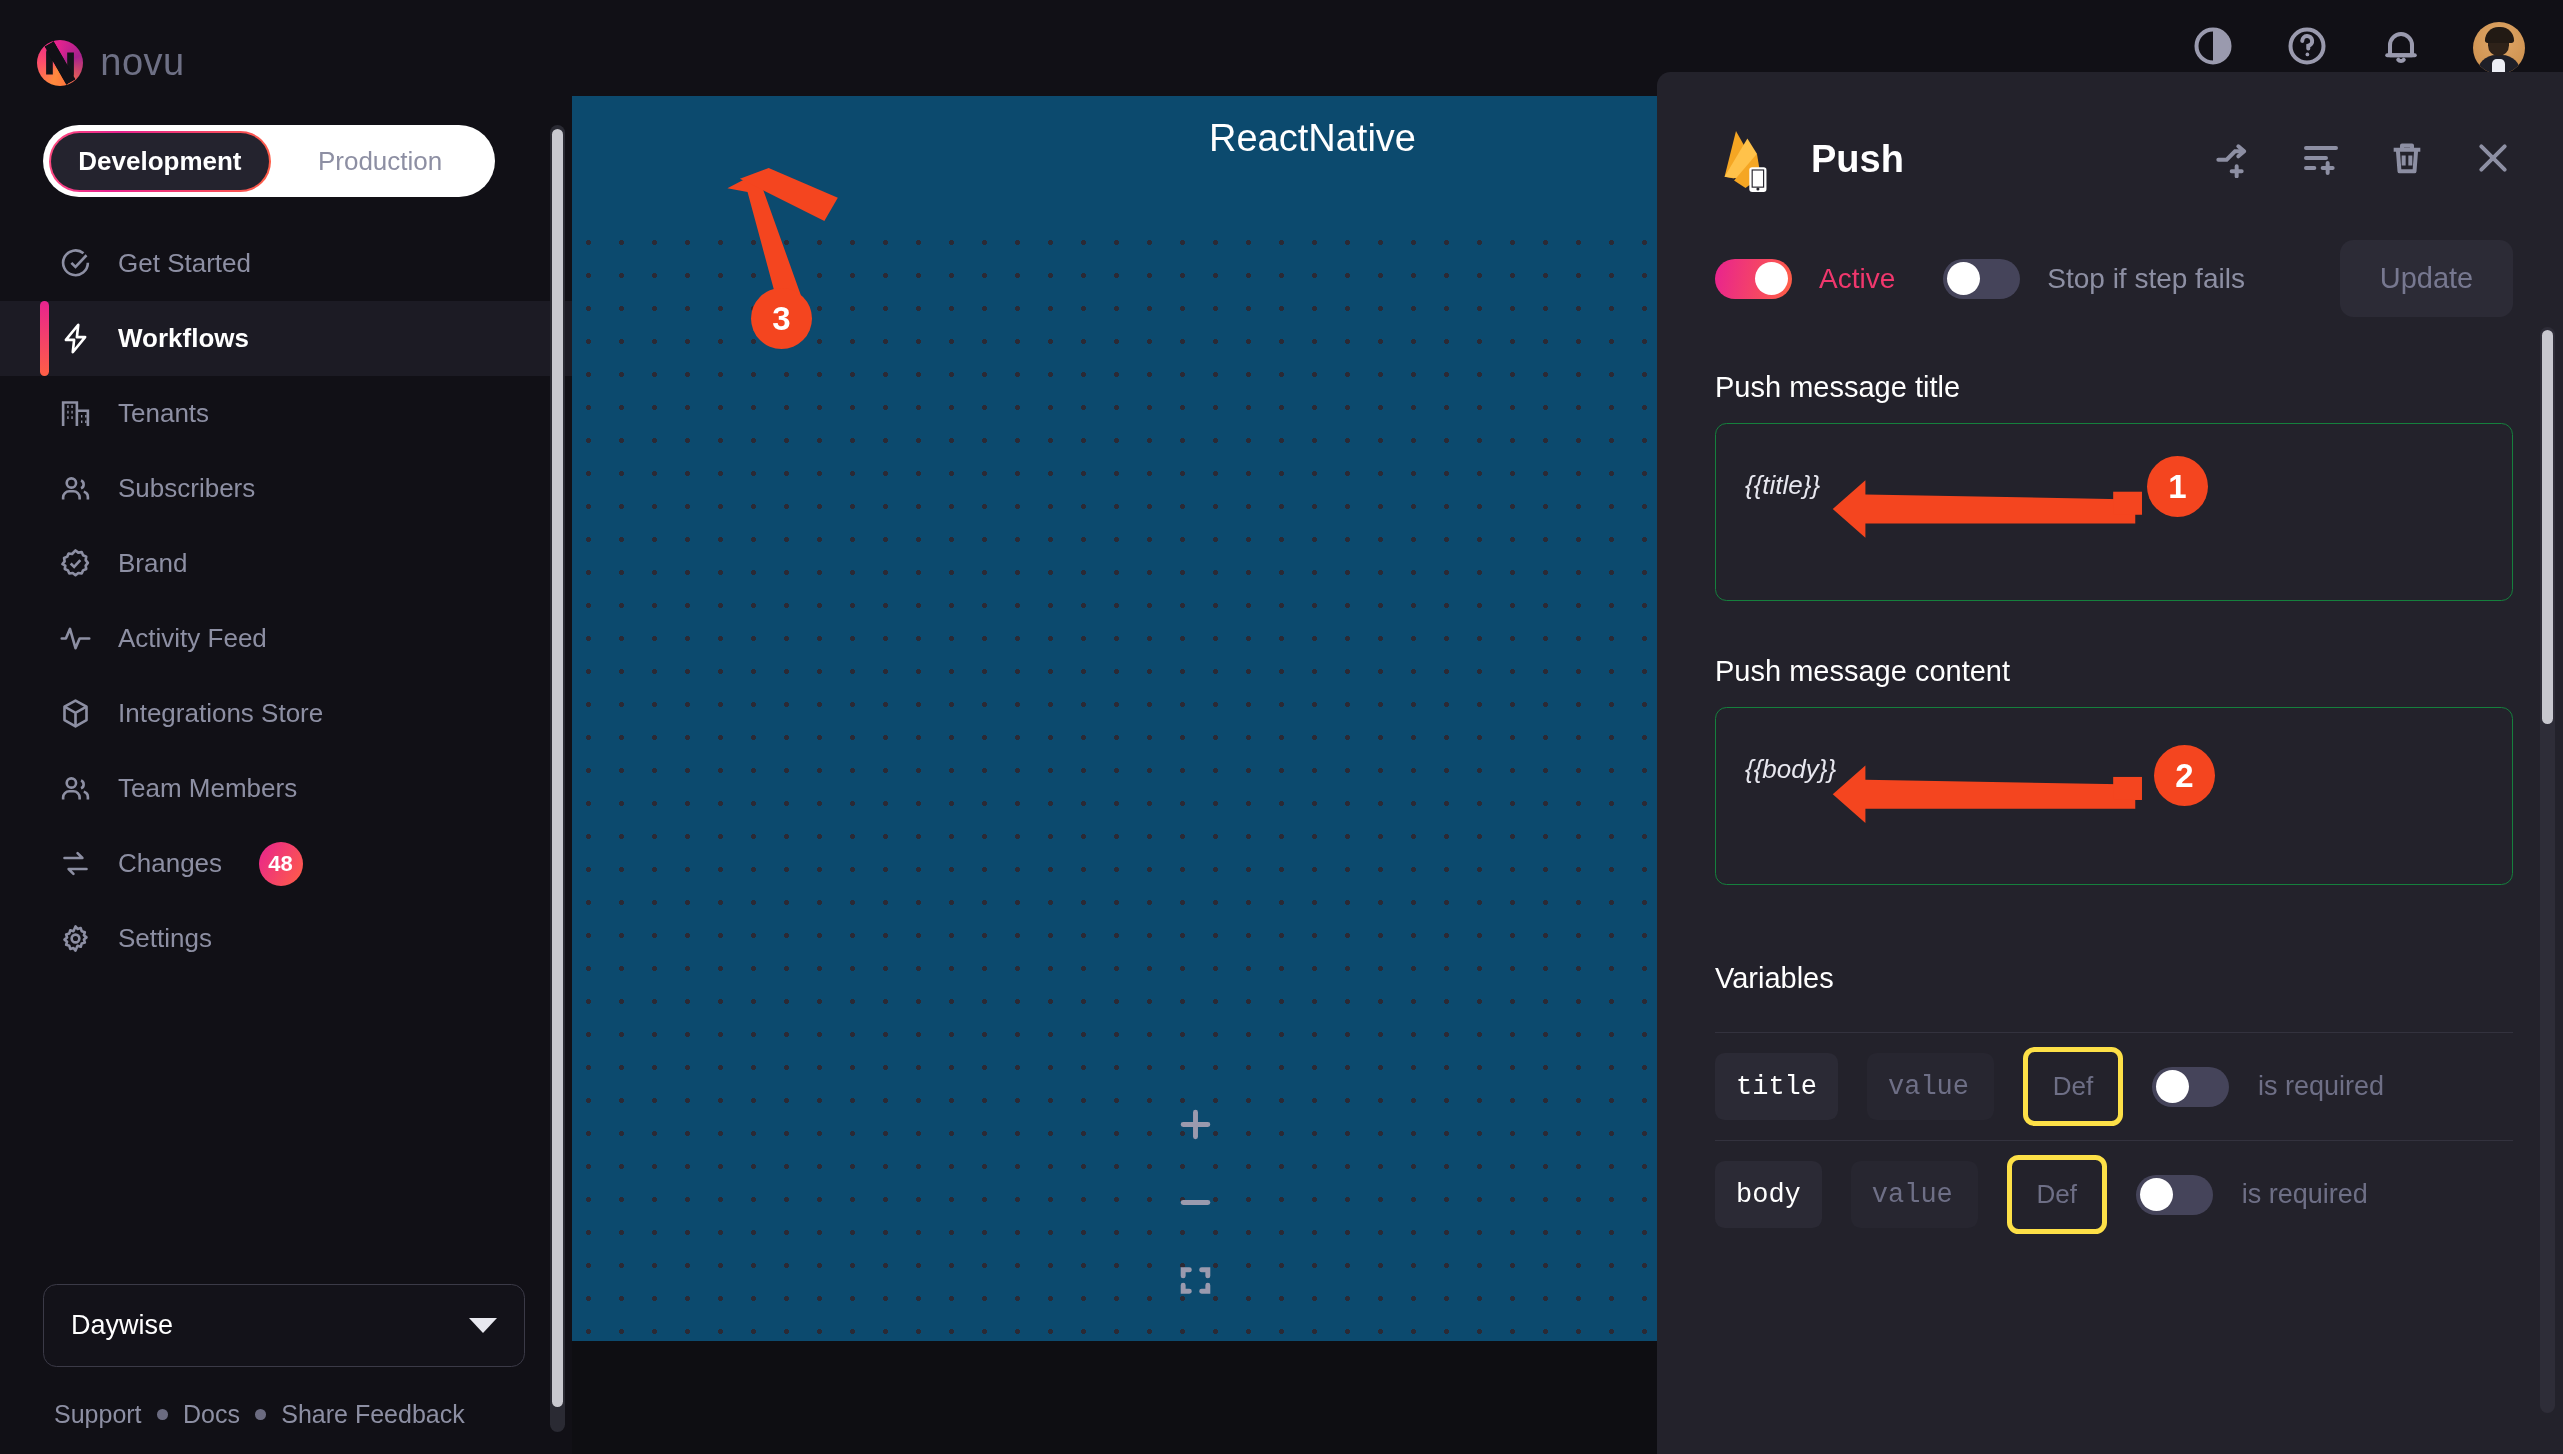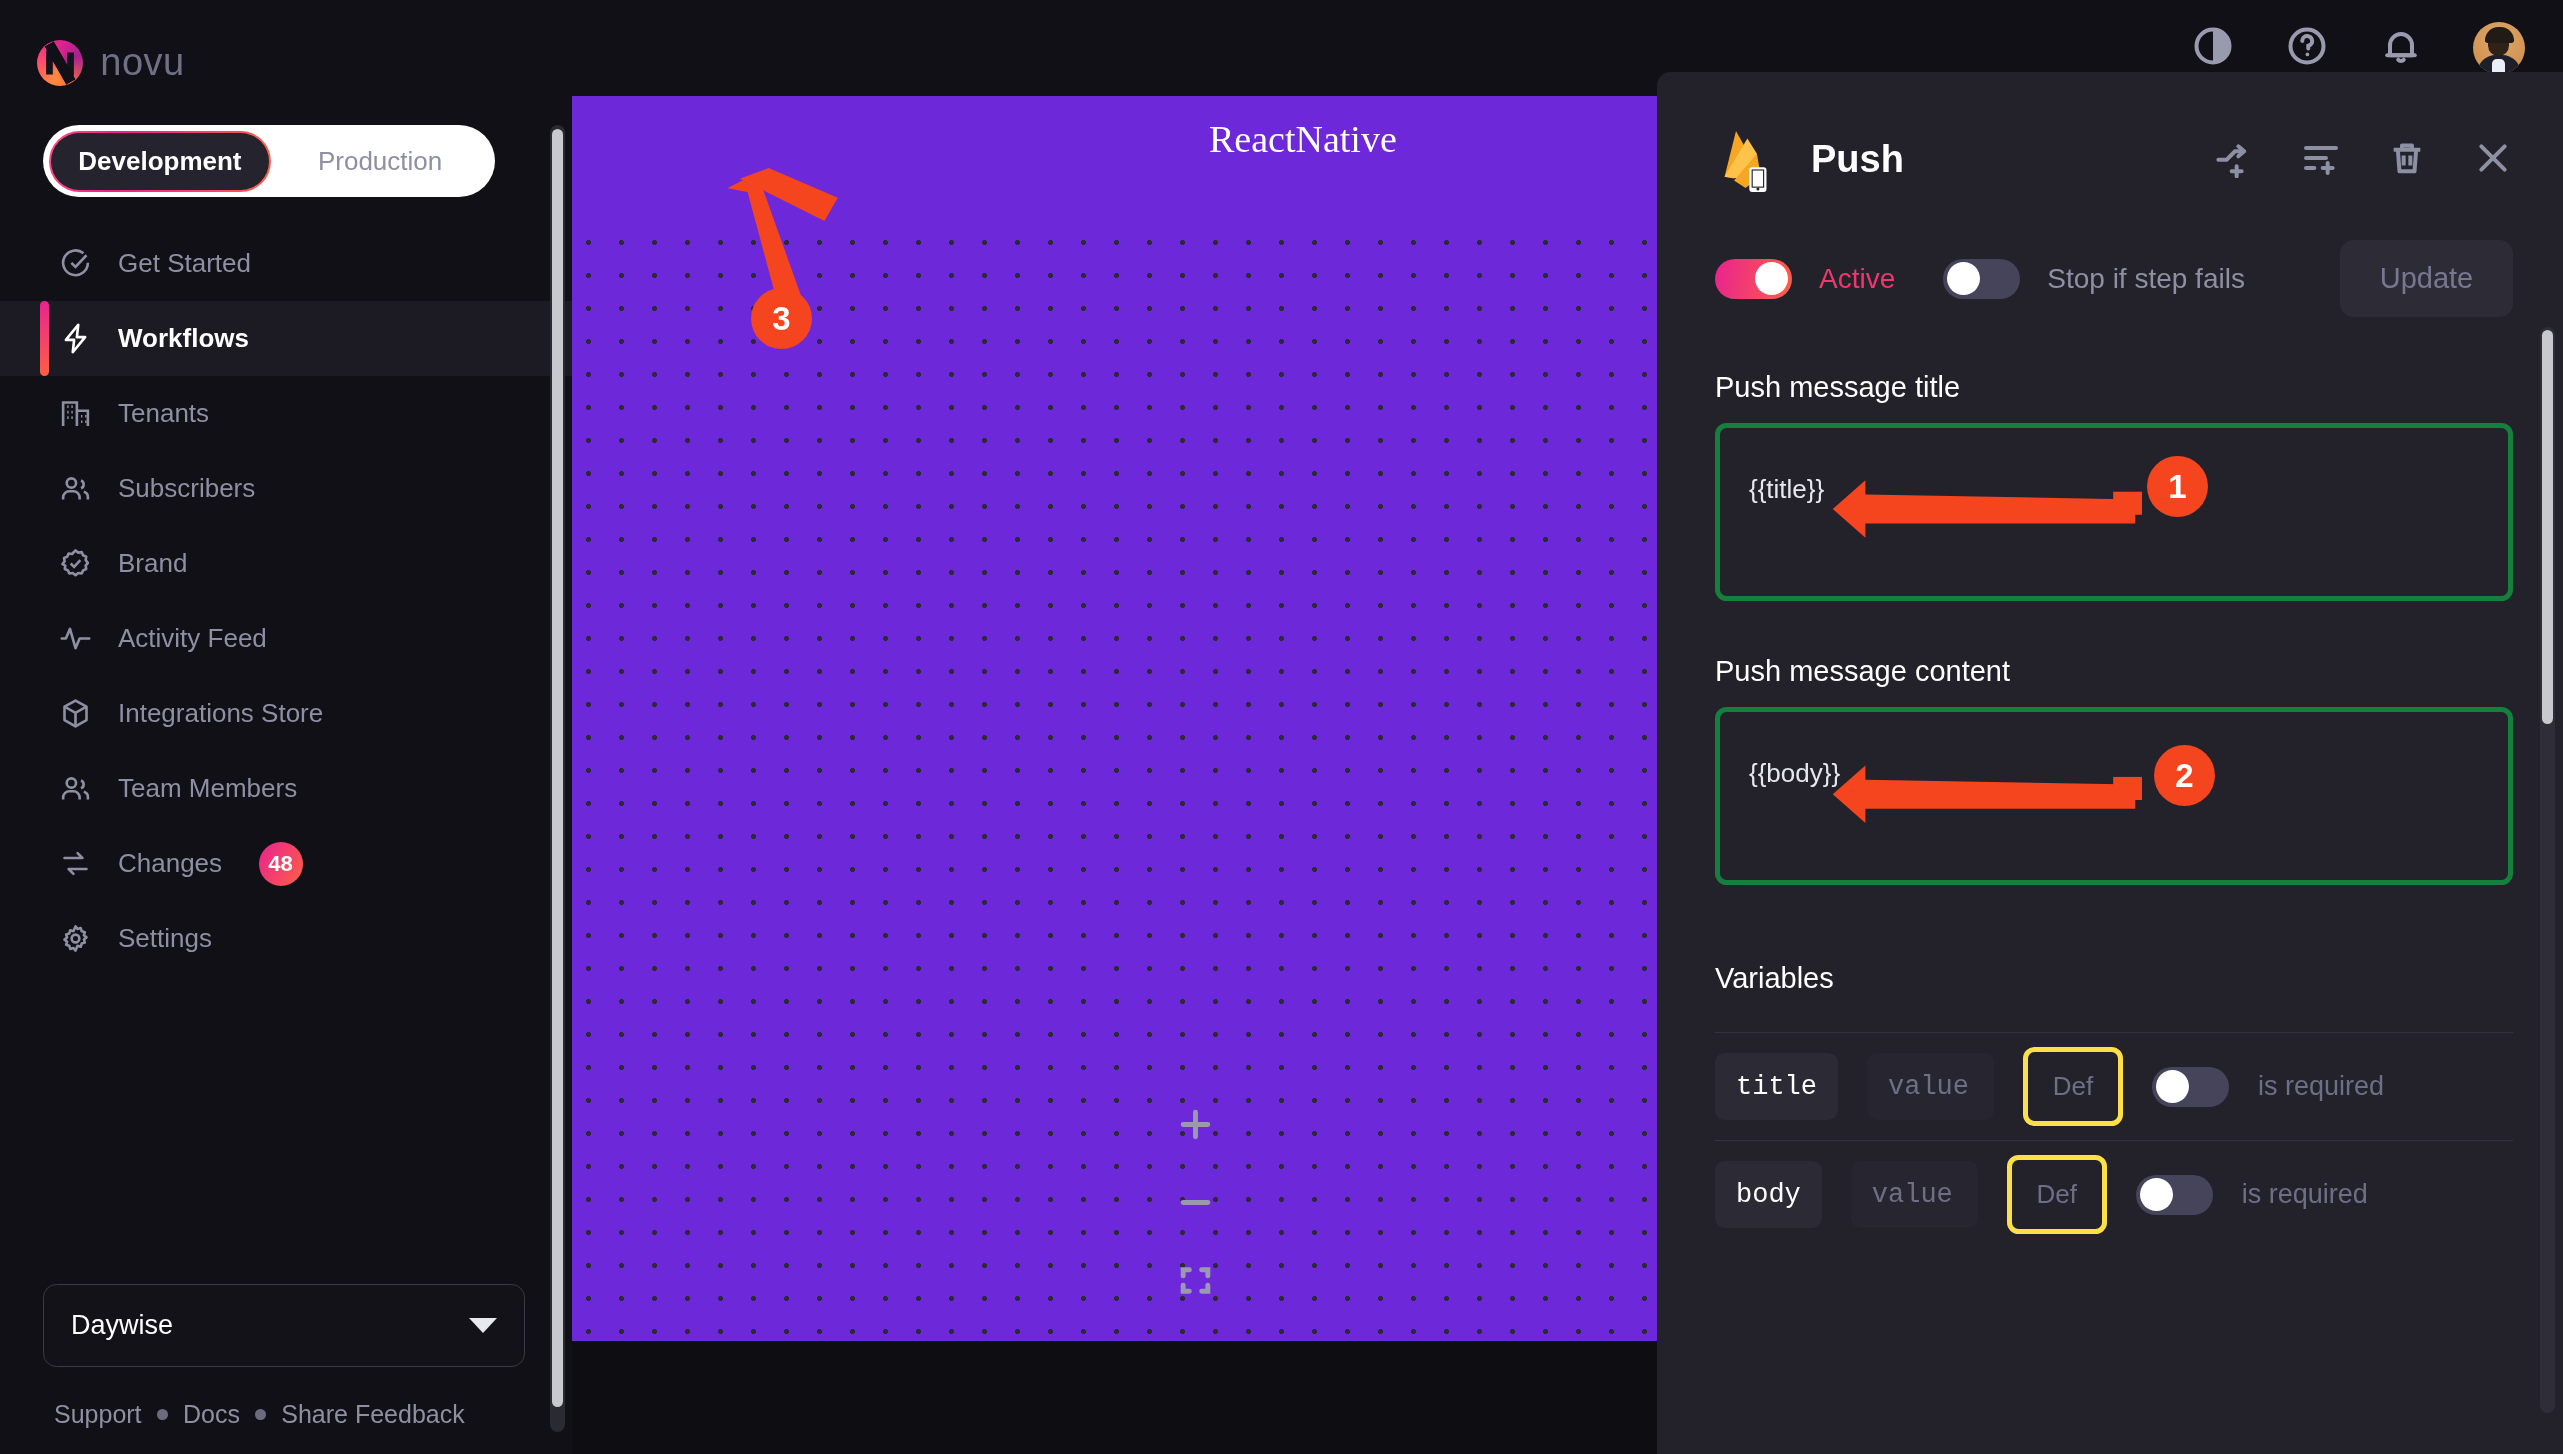"ReactNative" .canvas { background: #6d28d9 -> #0c4a6e; font-family: Liberation Serif, serif -> none }
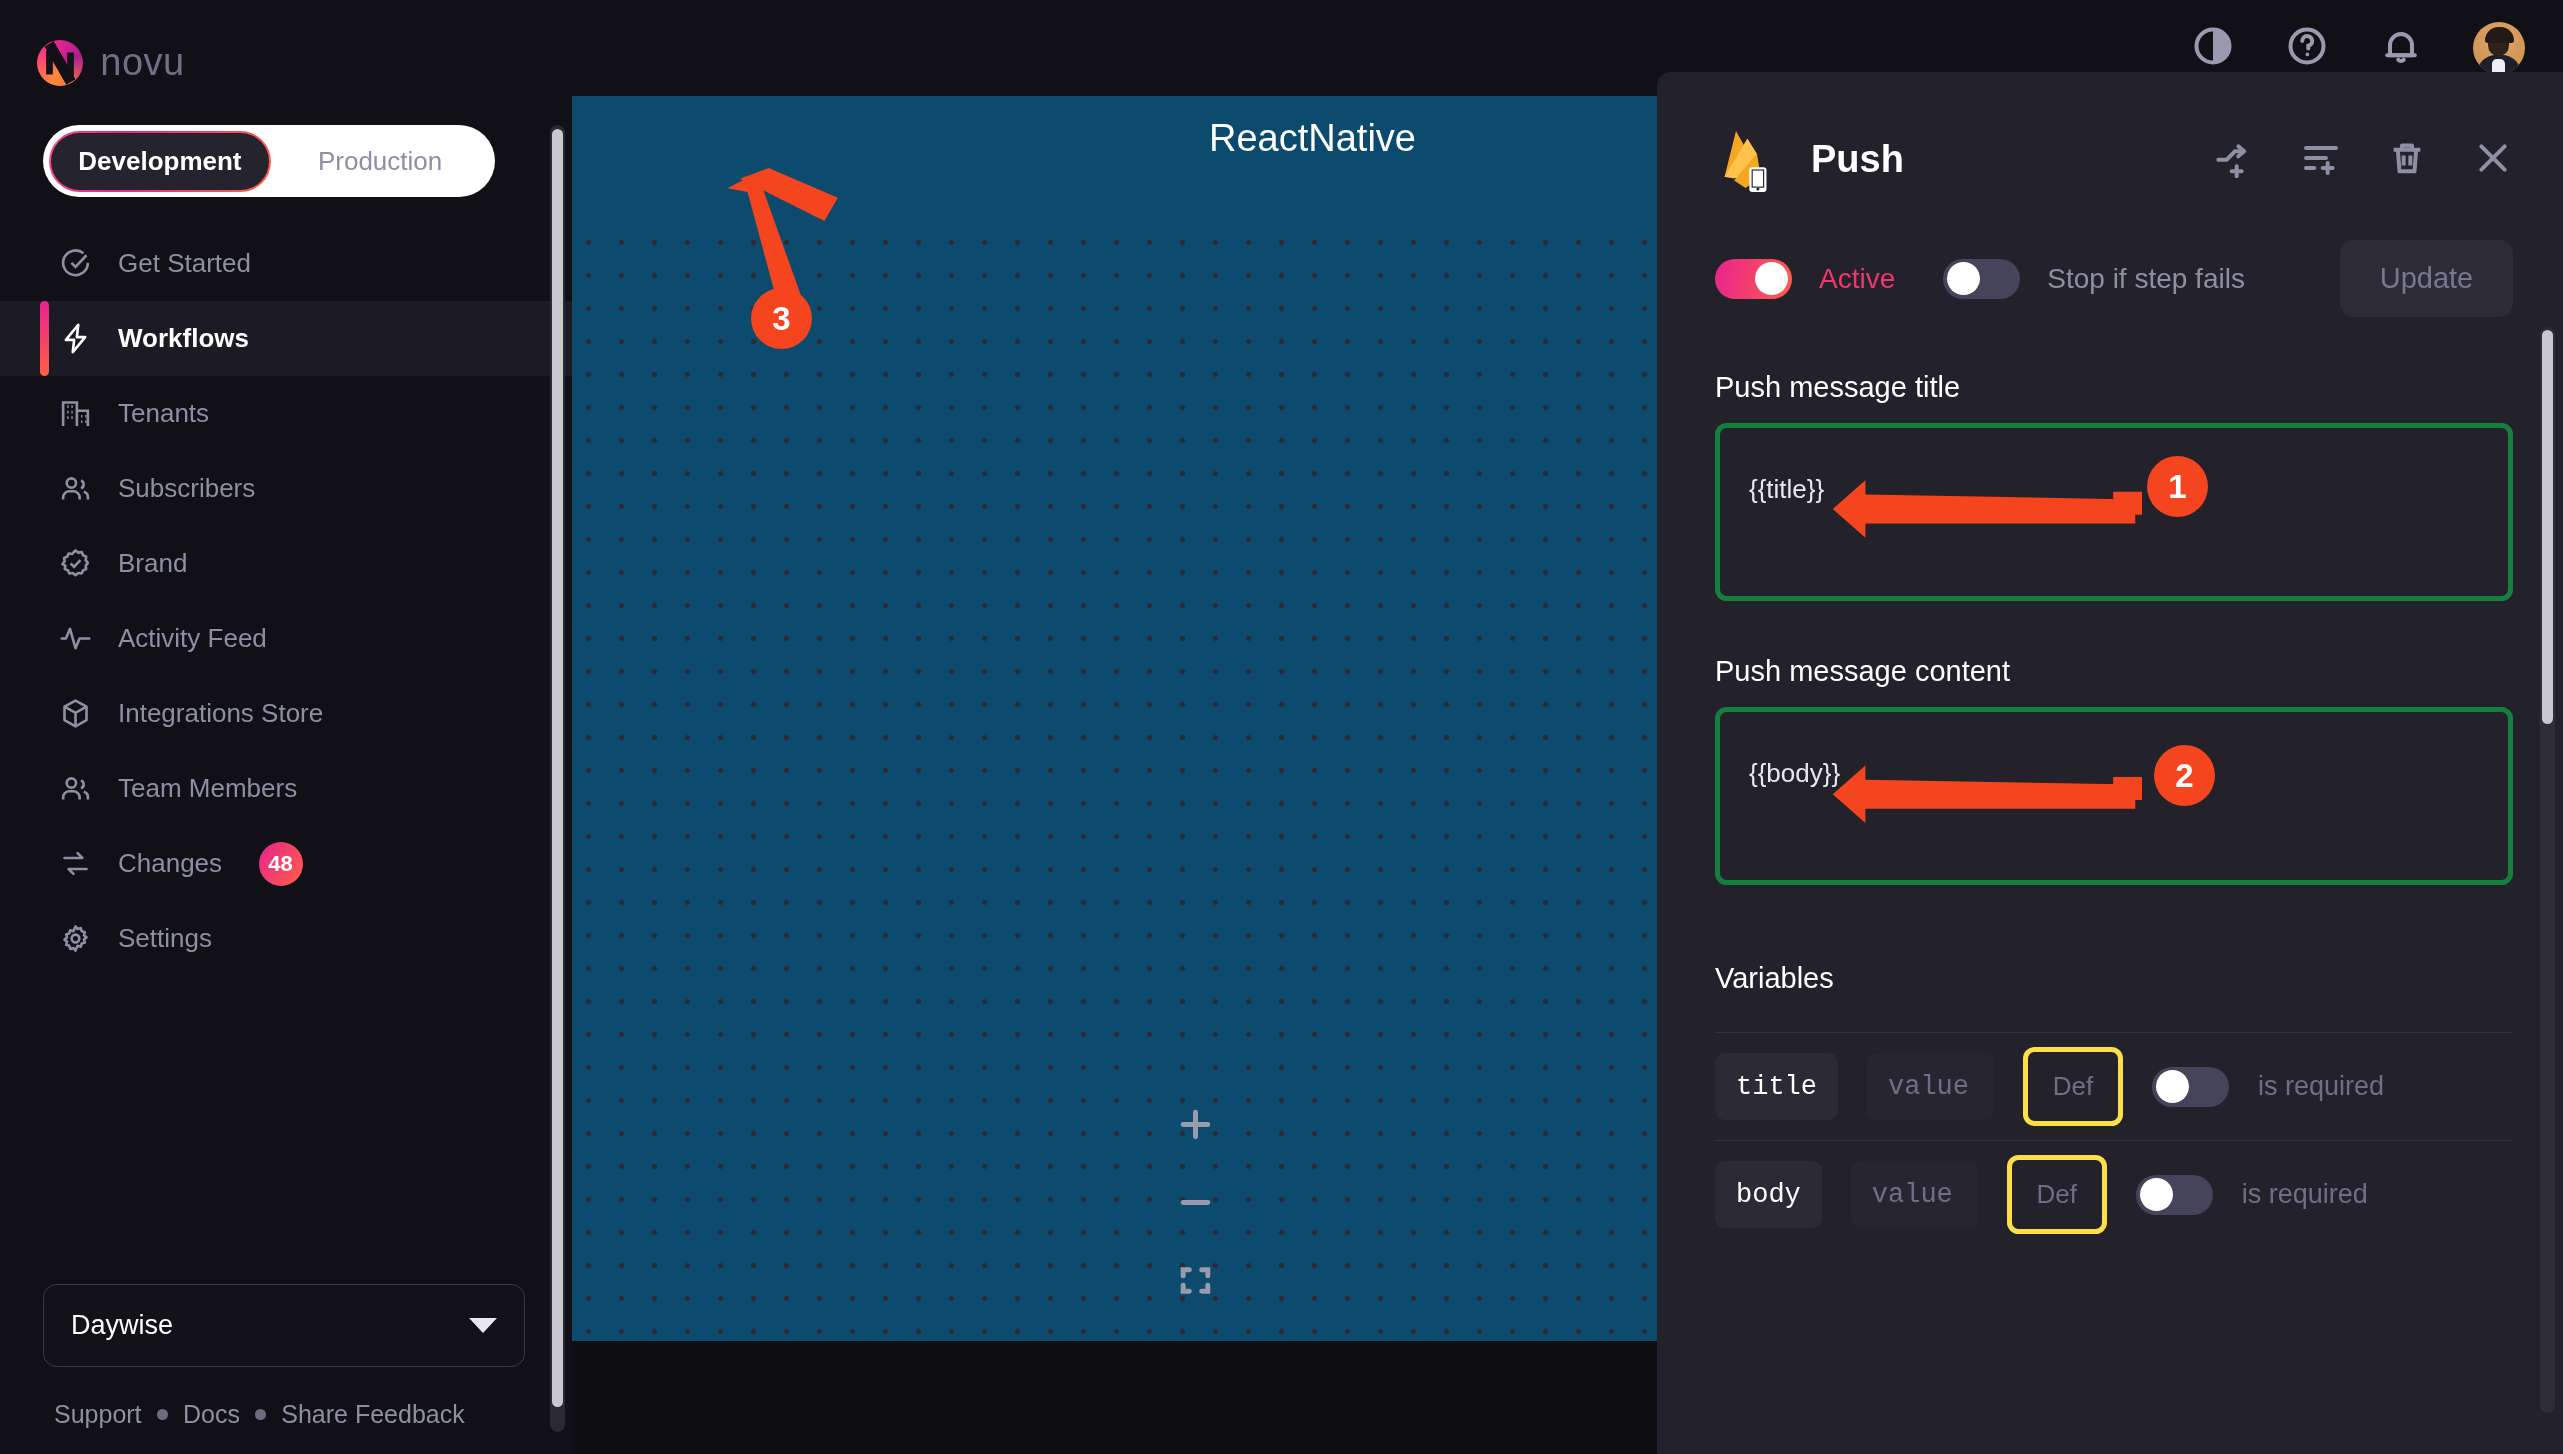"{{title}}" .field-box { border: 5px solid #15803d -> 1px solid #15803d; font-style: none -> italic }
